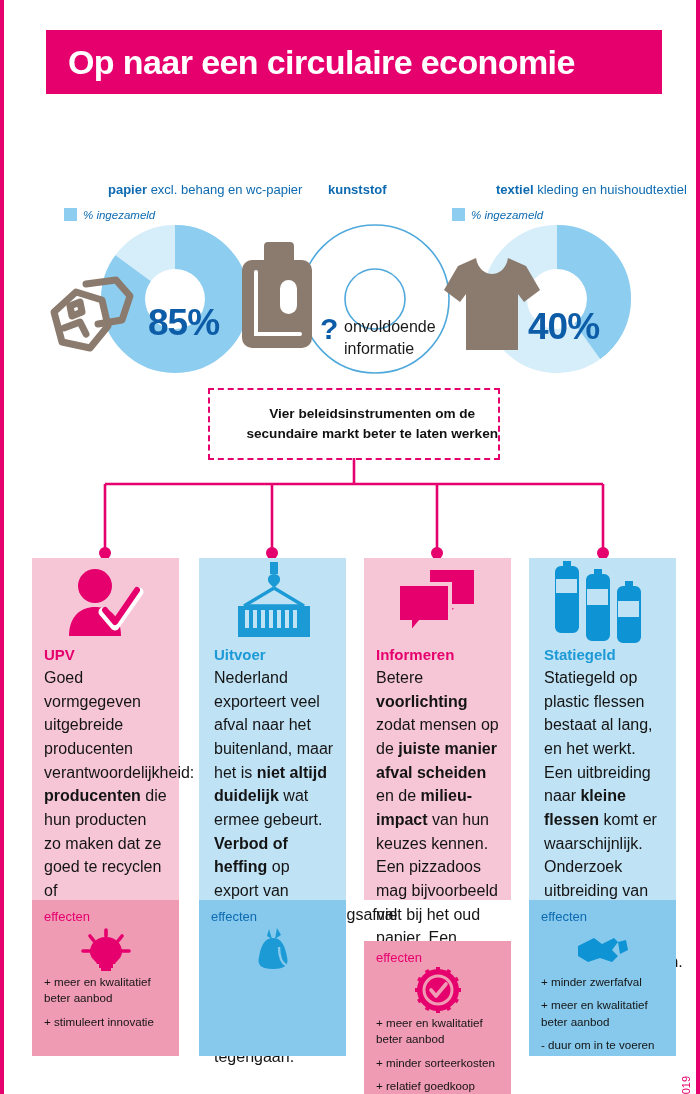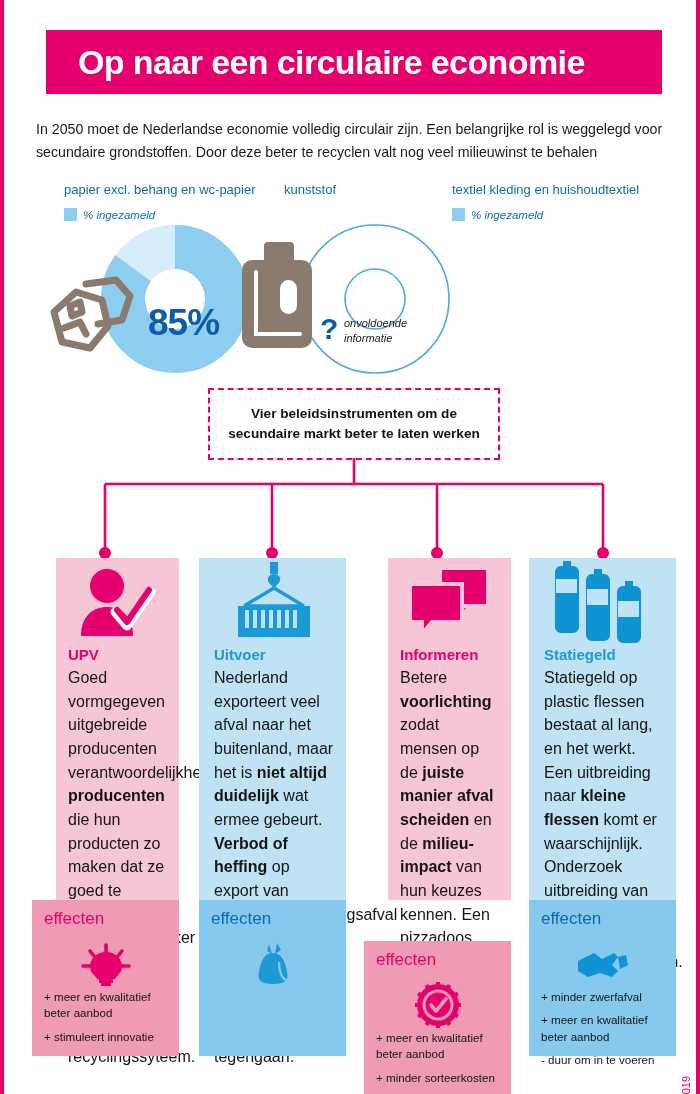"Op naar een circulaire economie" .header-title { padding-left: 32px -> 22px }
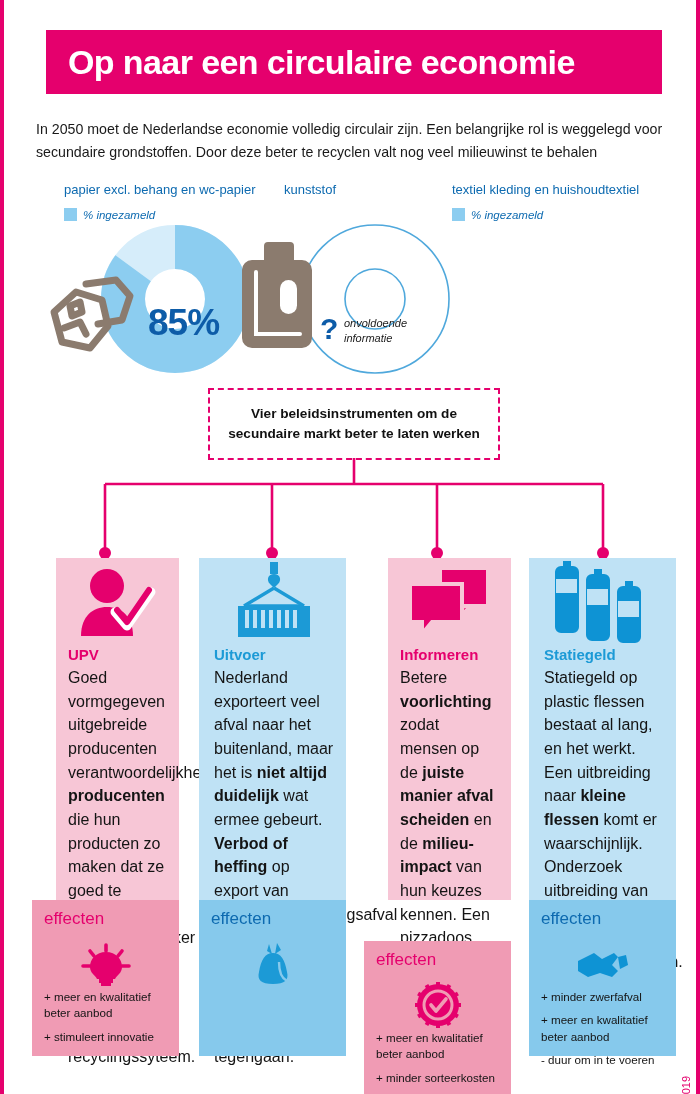"In 2050 moet de Nederlandse" div.intro { html: <div>In 2050 moet de Nederlandse economie volledig circulair zijn. Een belangrijke rol is weggelegd voor secundaire grondstoffen. Door deze beter te recyclen valt nog veel milieuwinst te behalen</div> -> none }
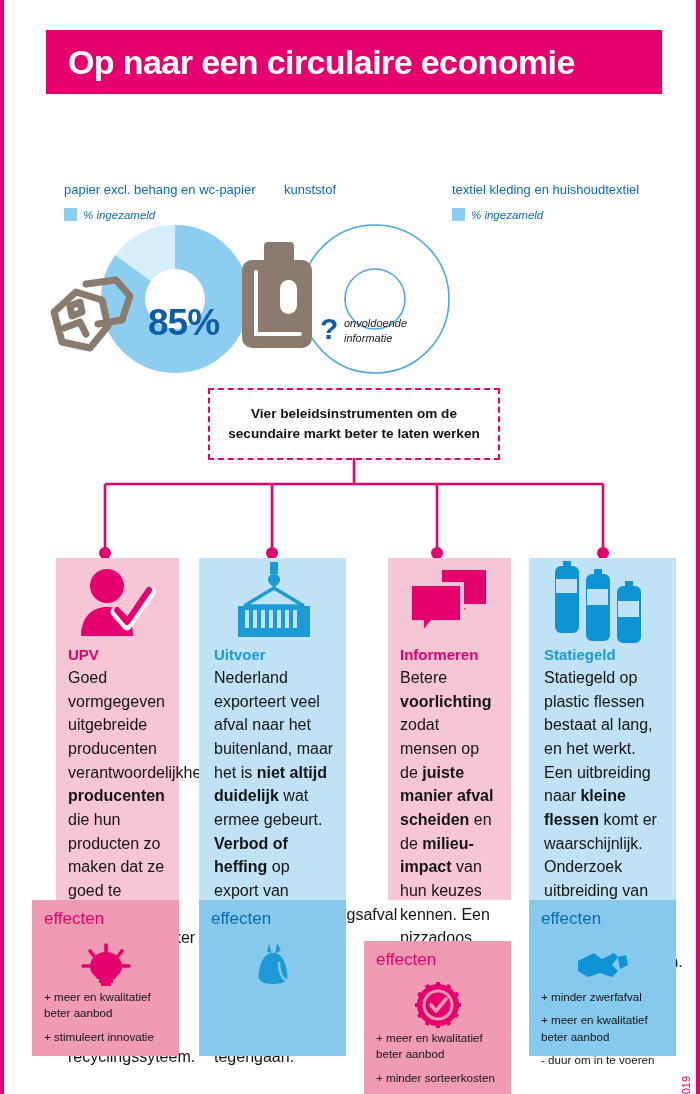"papier" .stat-heading b { font-weight: normal -> bold; margin-left: none -> 44px }
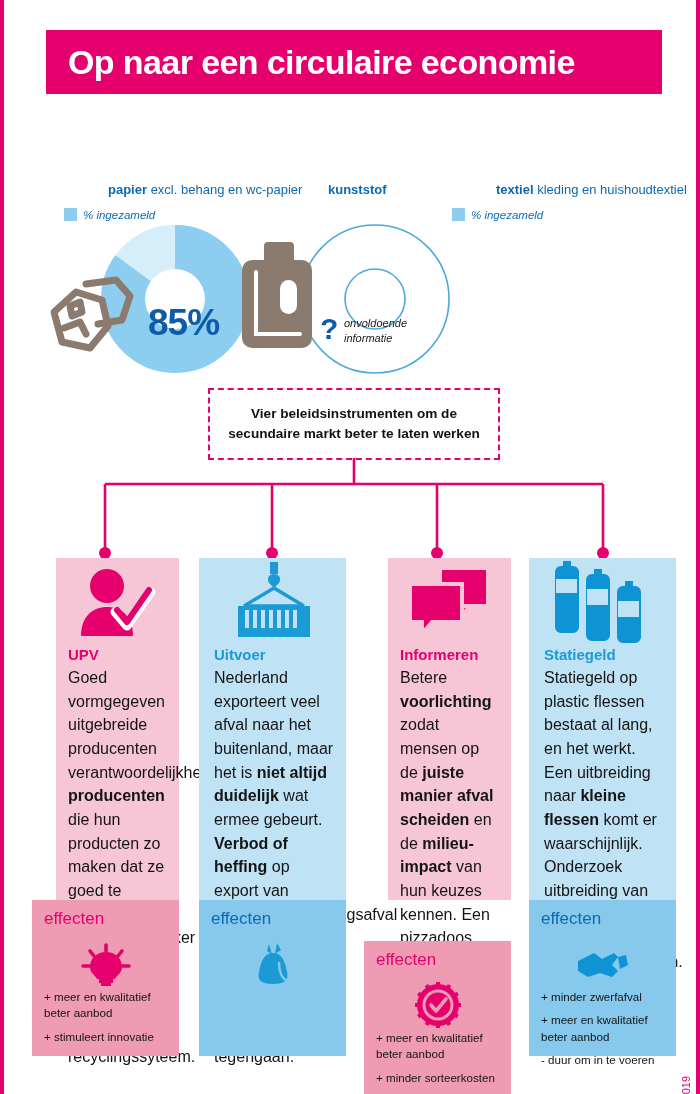"onvoldoende" .qnote { font-size: 11px -> 16px; font-style: italic -> none }
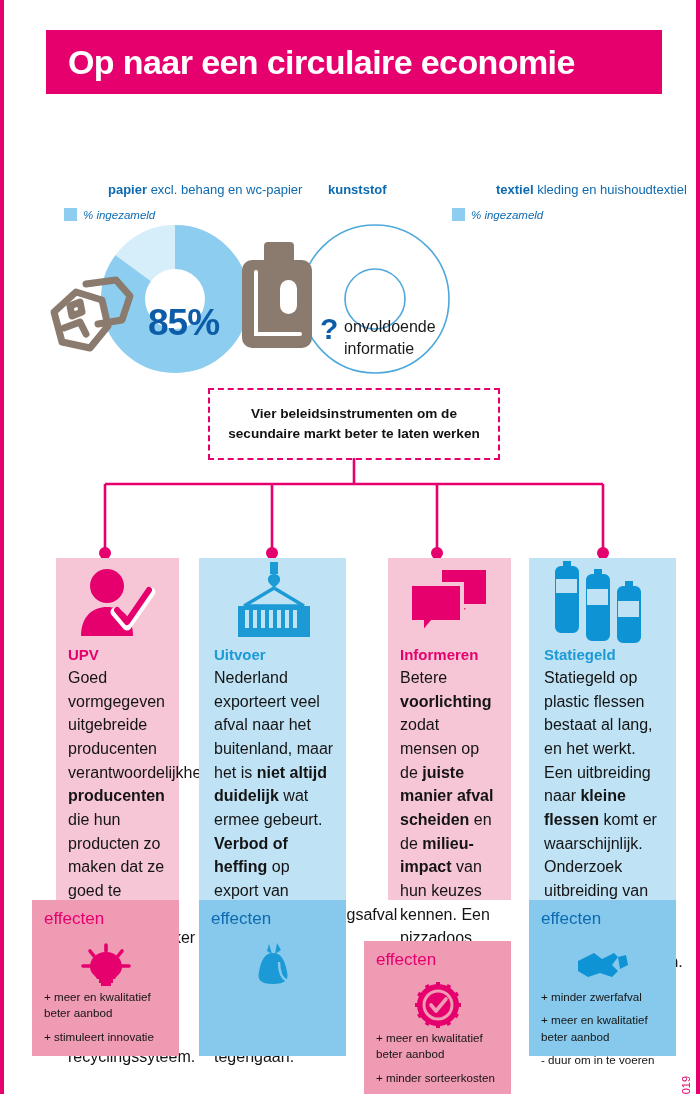"40%" div.donut-wrap { html: none -> <div> <svg> <circle></circle> <circle></circle> </svg> <svg> <path></path> </svg> <div>40%</div> </div> }
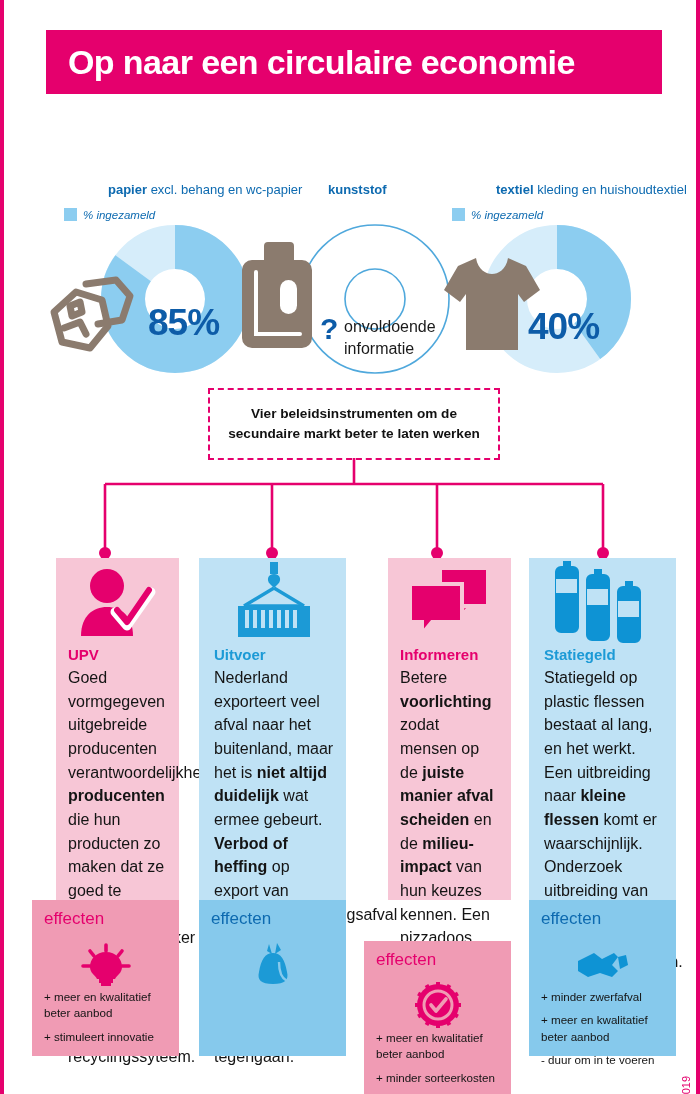"Vier beleidsinstrumenten om de" .callout { justify-content: center -> flex-end }
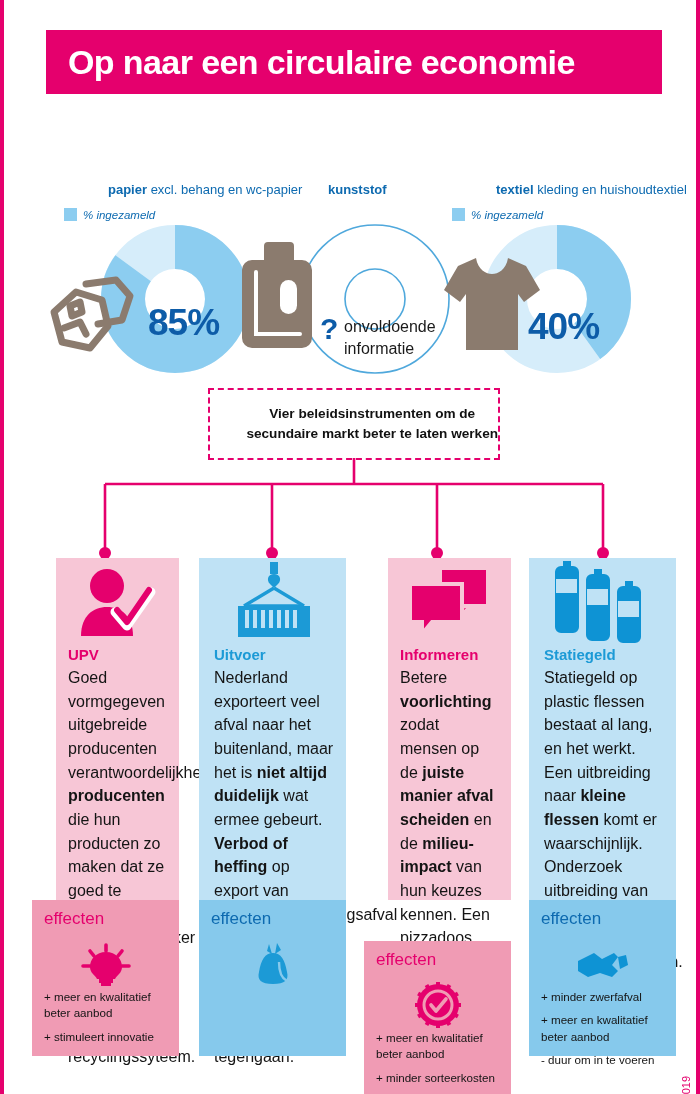"UPV" .pink .card-body { margin-left: 24px -> none }
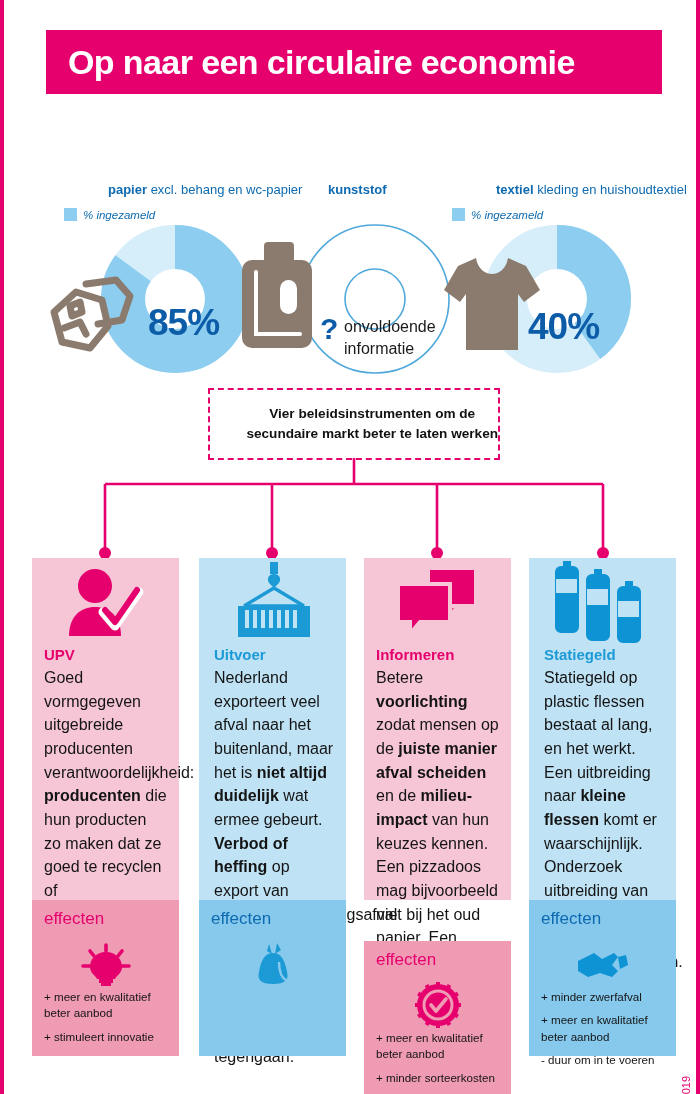"effecten" .effects-label { font-size: 17px -> 13px; margin-bottom: 12px -> 2px }
